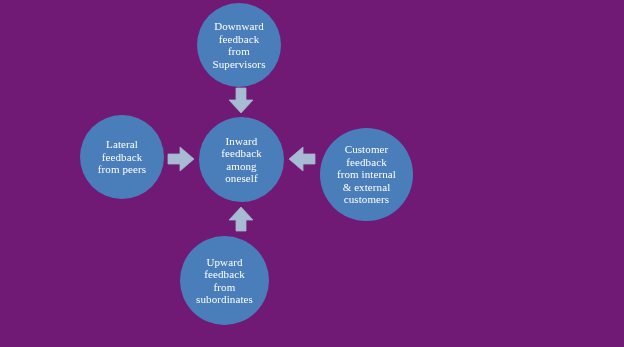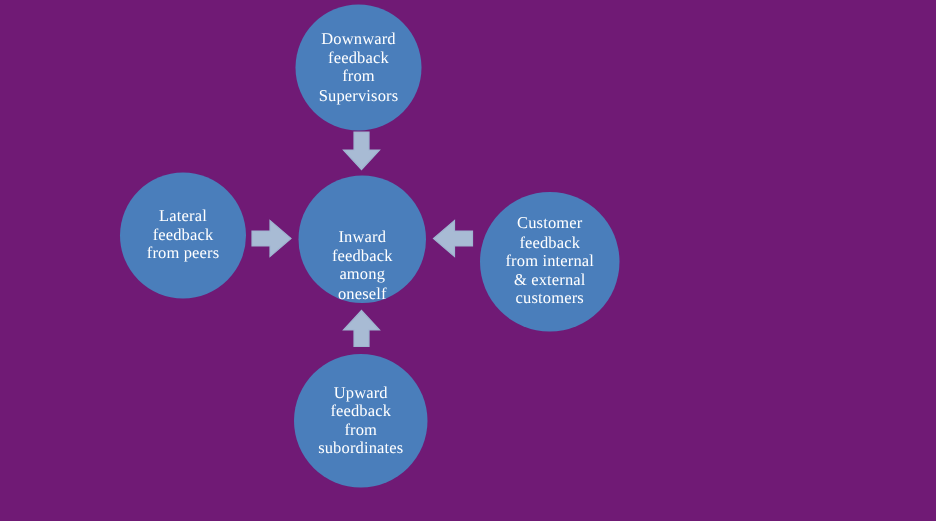"Inward" #circle-center { align-items: flex-end -> none }
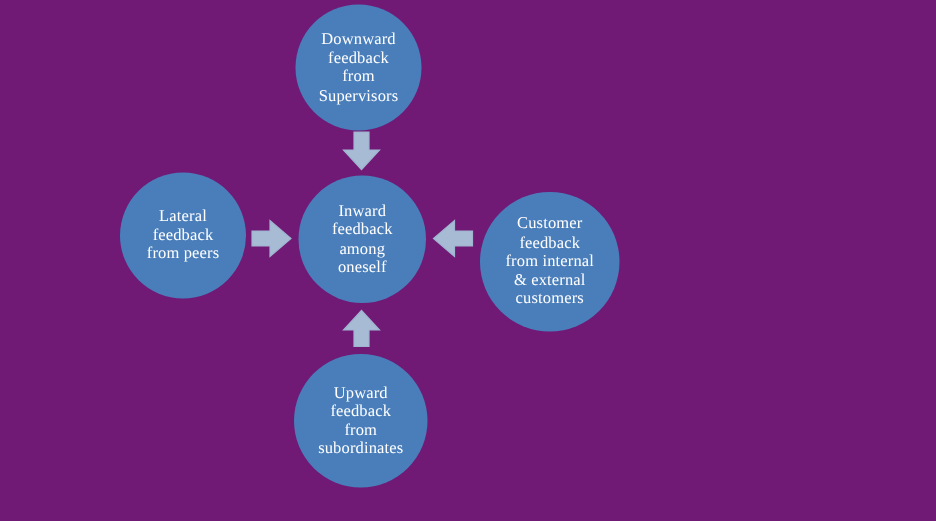"Upward" #circle-bottom { left: 196px -> 180px }
